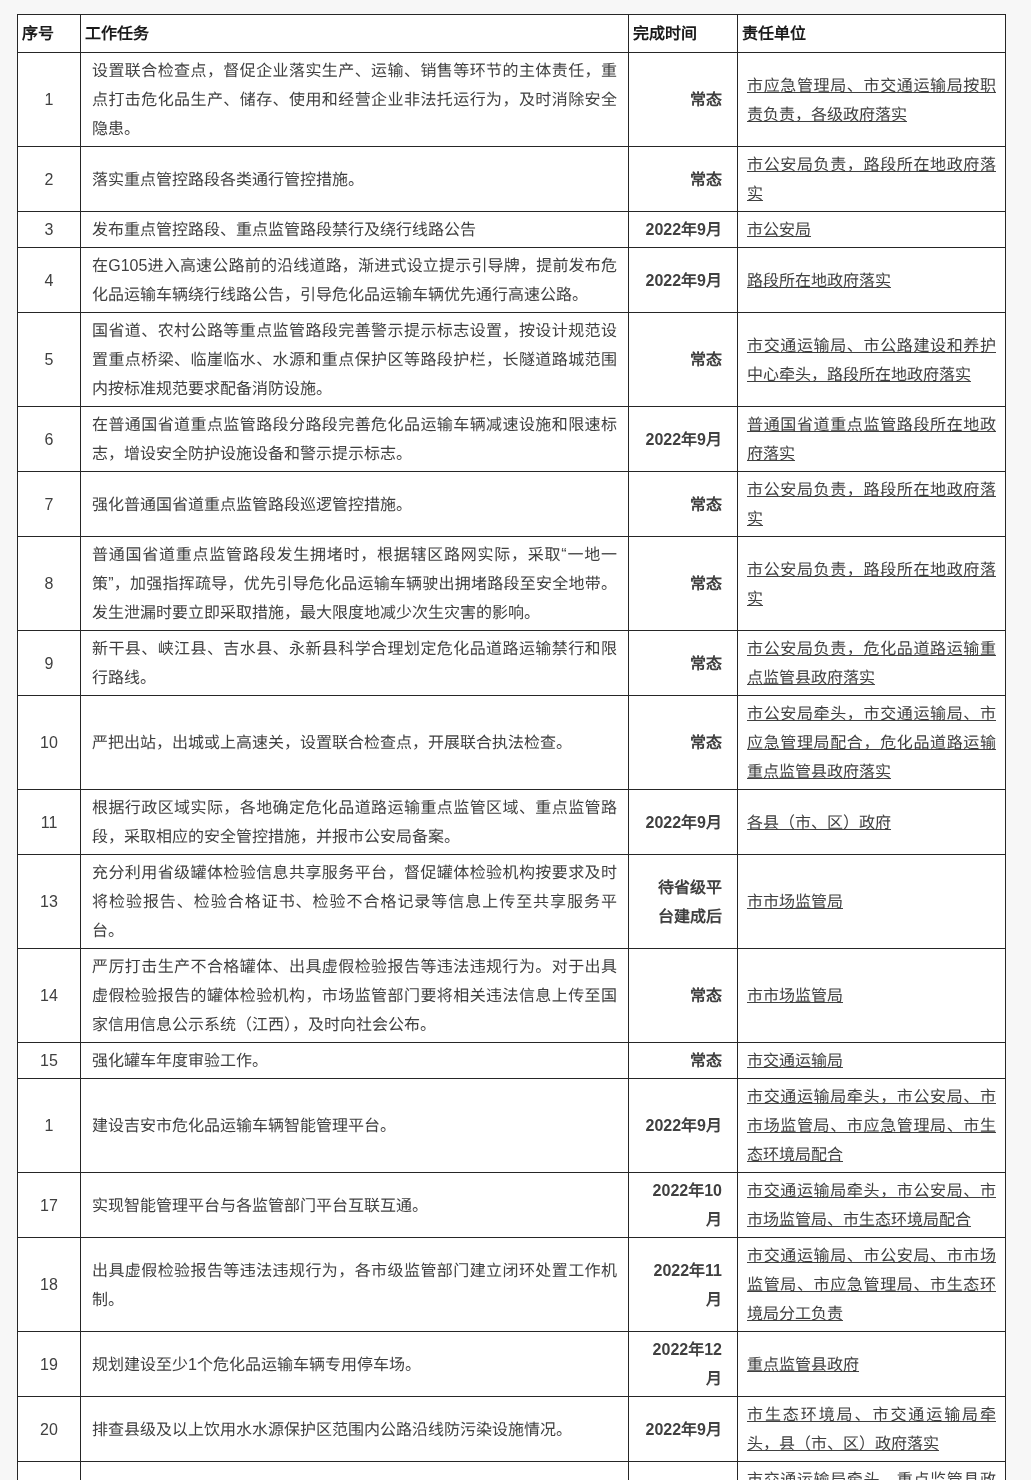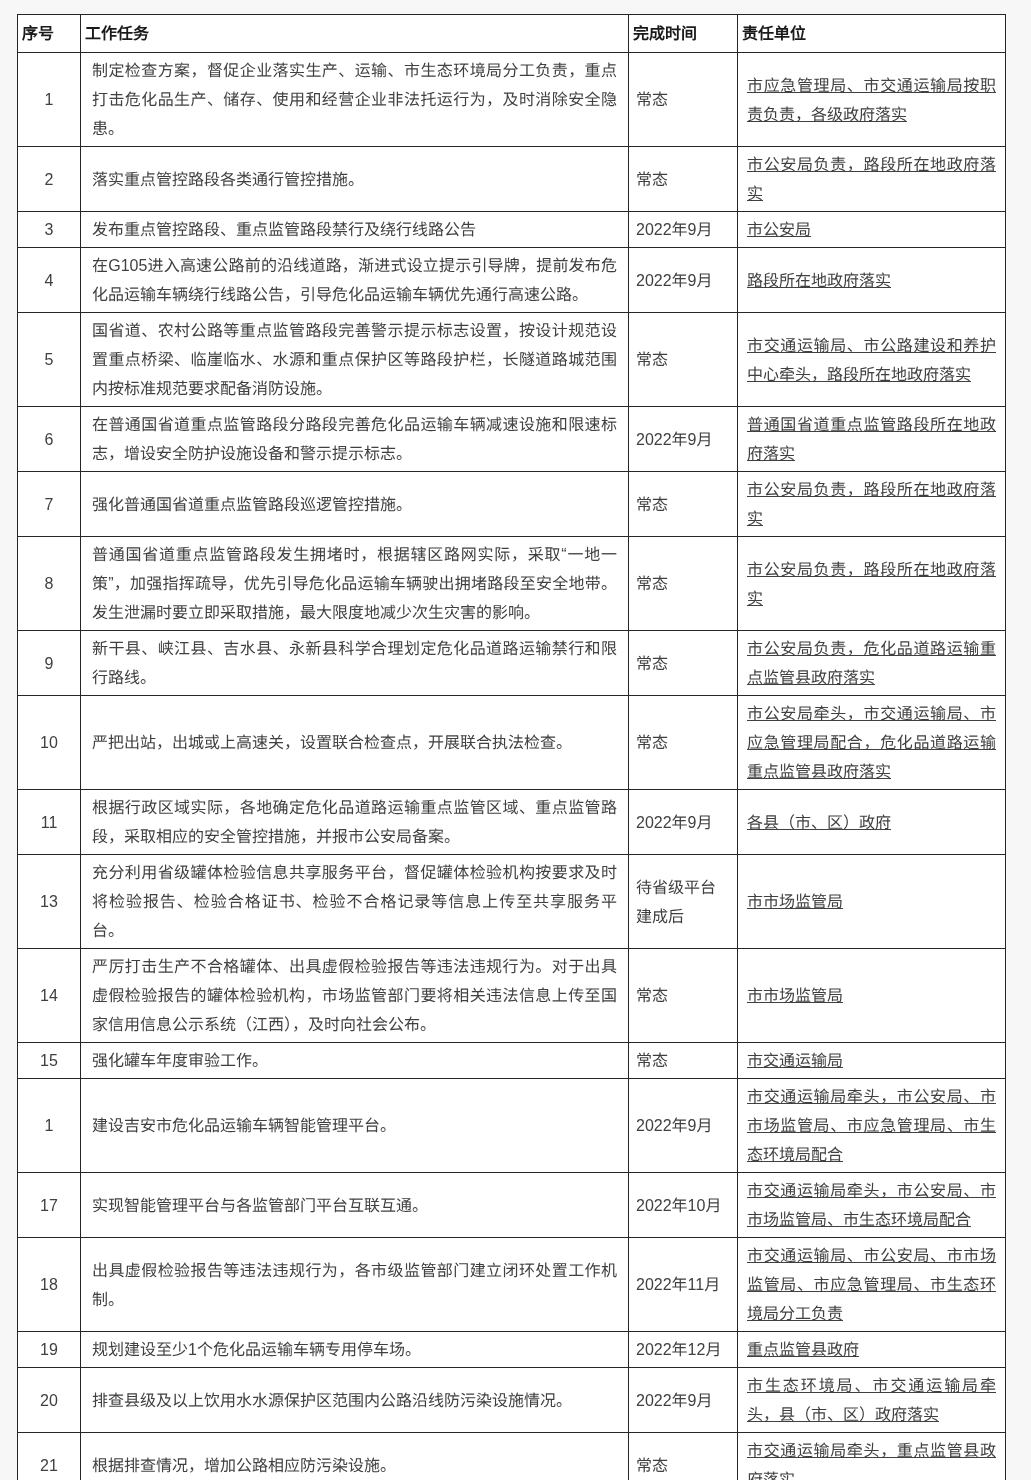"制定检查方案，督促企业落实生产、运输、市生态环境局分工负责，重点打击危化品生产、" td.c-task { text: 制定检查方案，督促企业落实生产、运输、市生态环境局分工负责 -> 设置联合检查点，督促企业落实生产、运输、销售等环节的主体责任 }
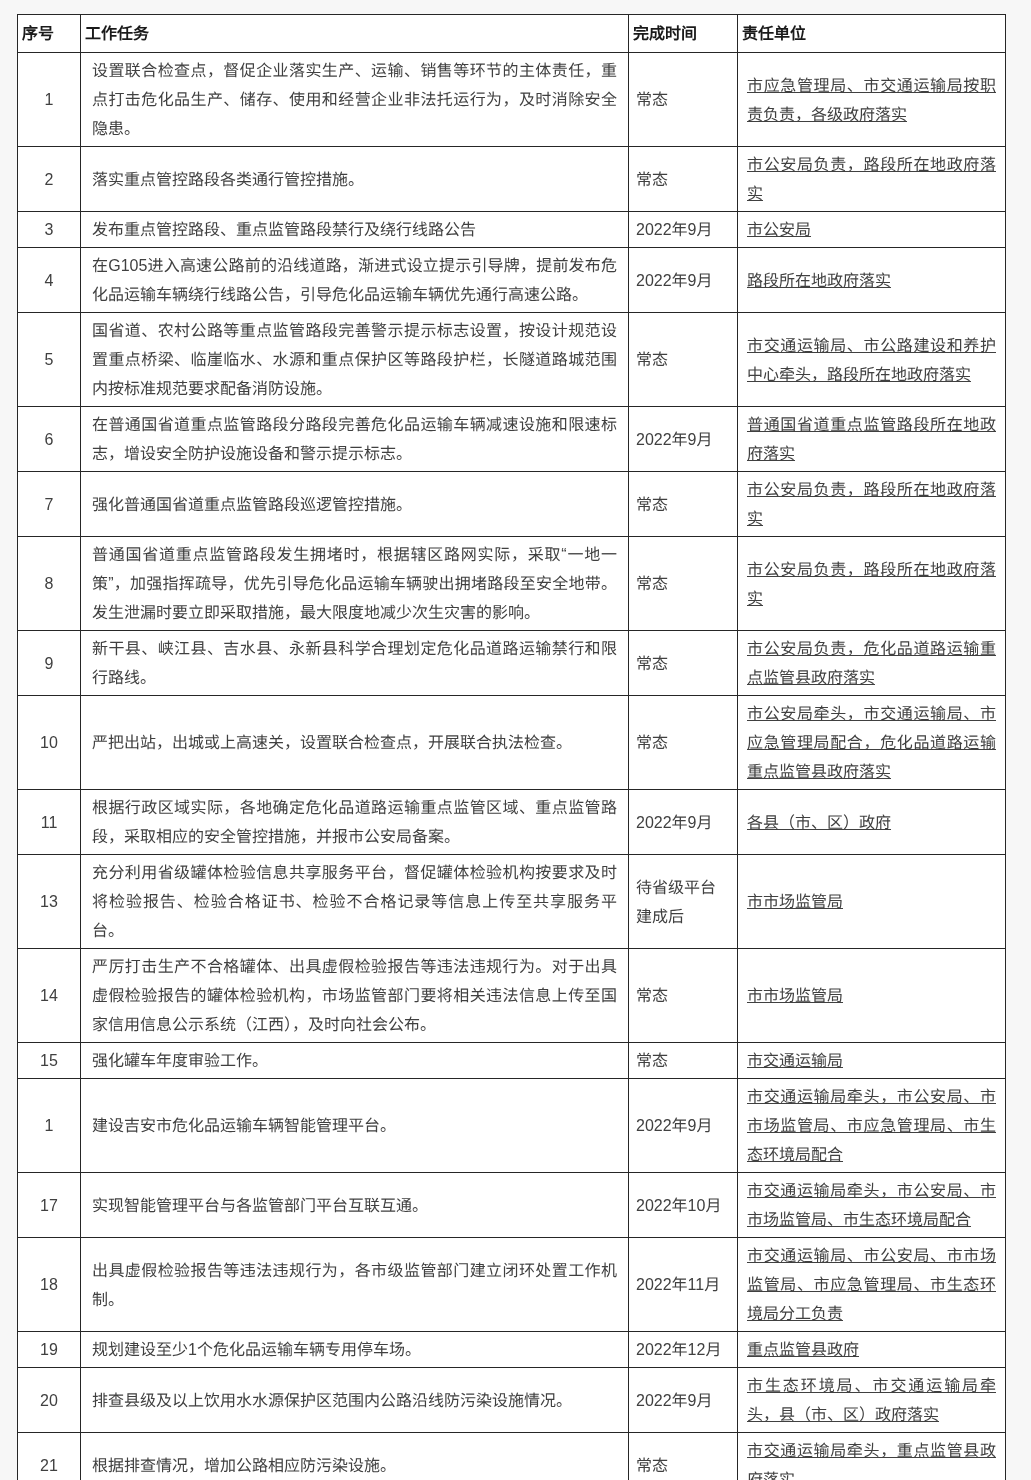"常态" td.c-time { font-weight: none -> bold; padding: 3px 7px -> 3px 15px; text-align: left -> right }
